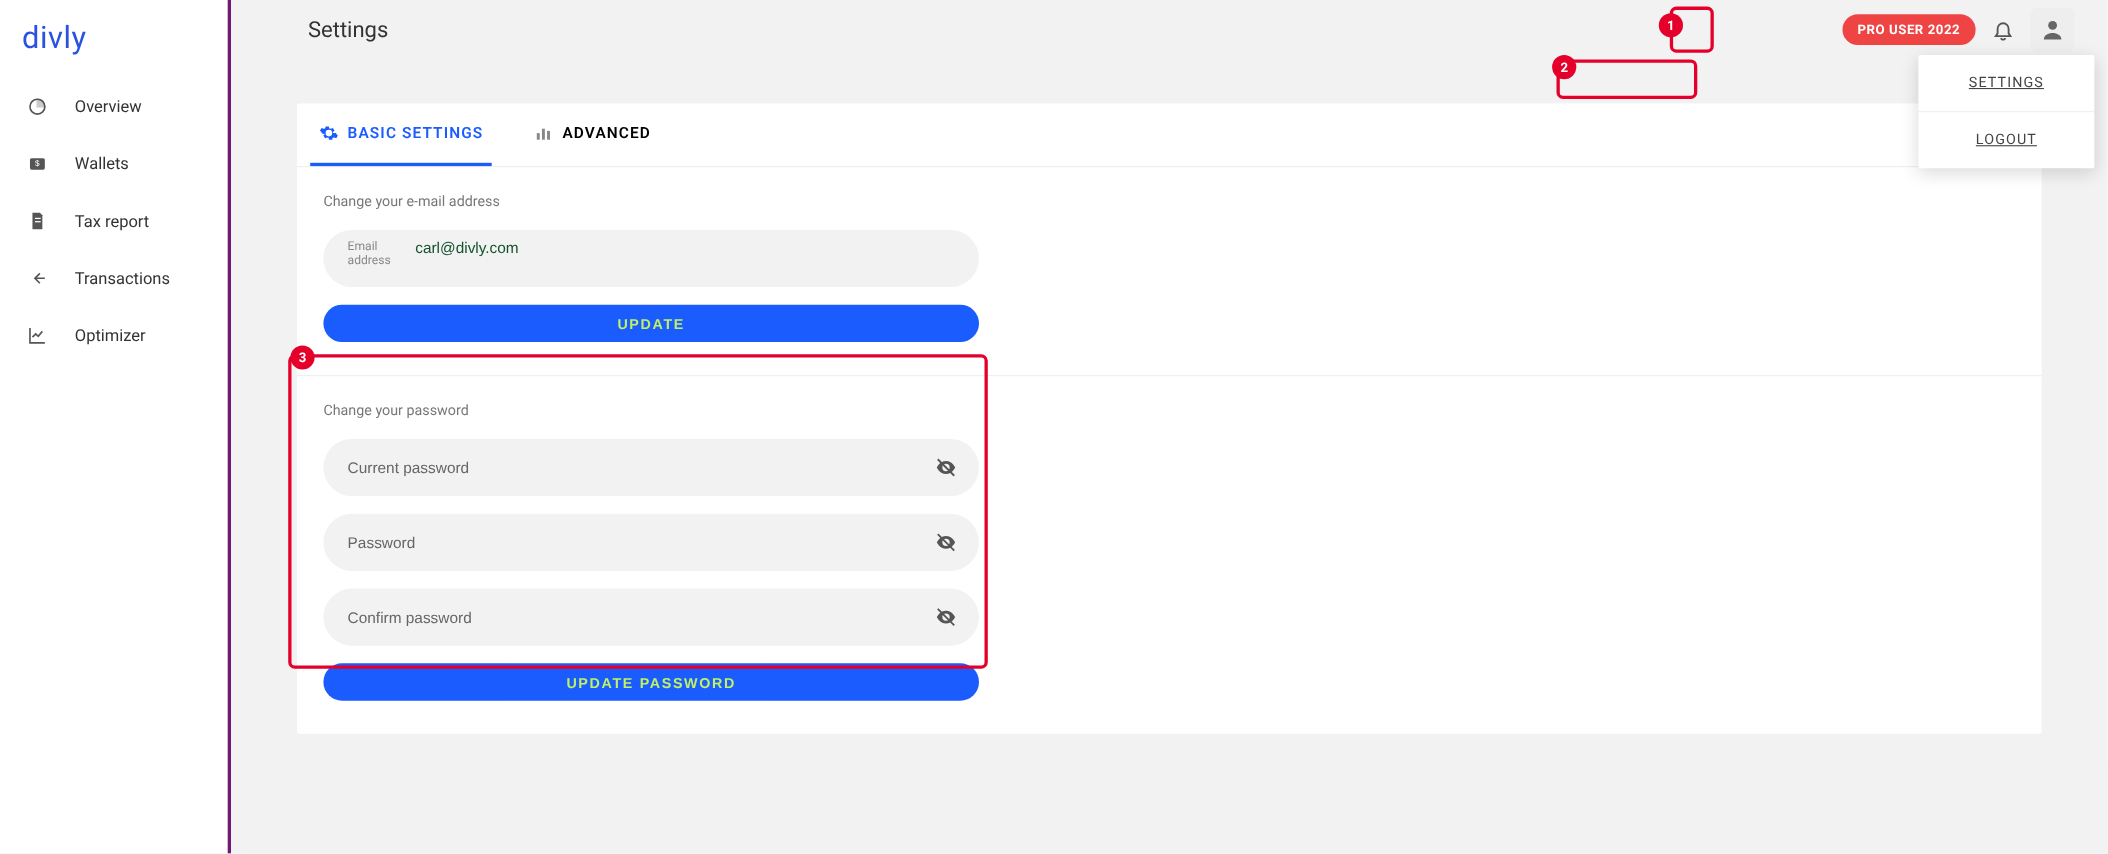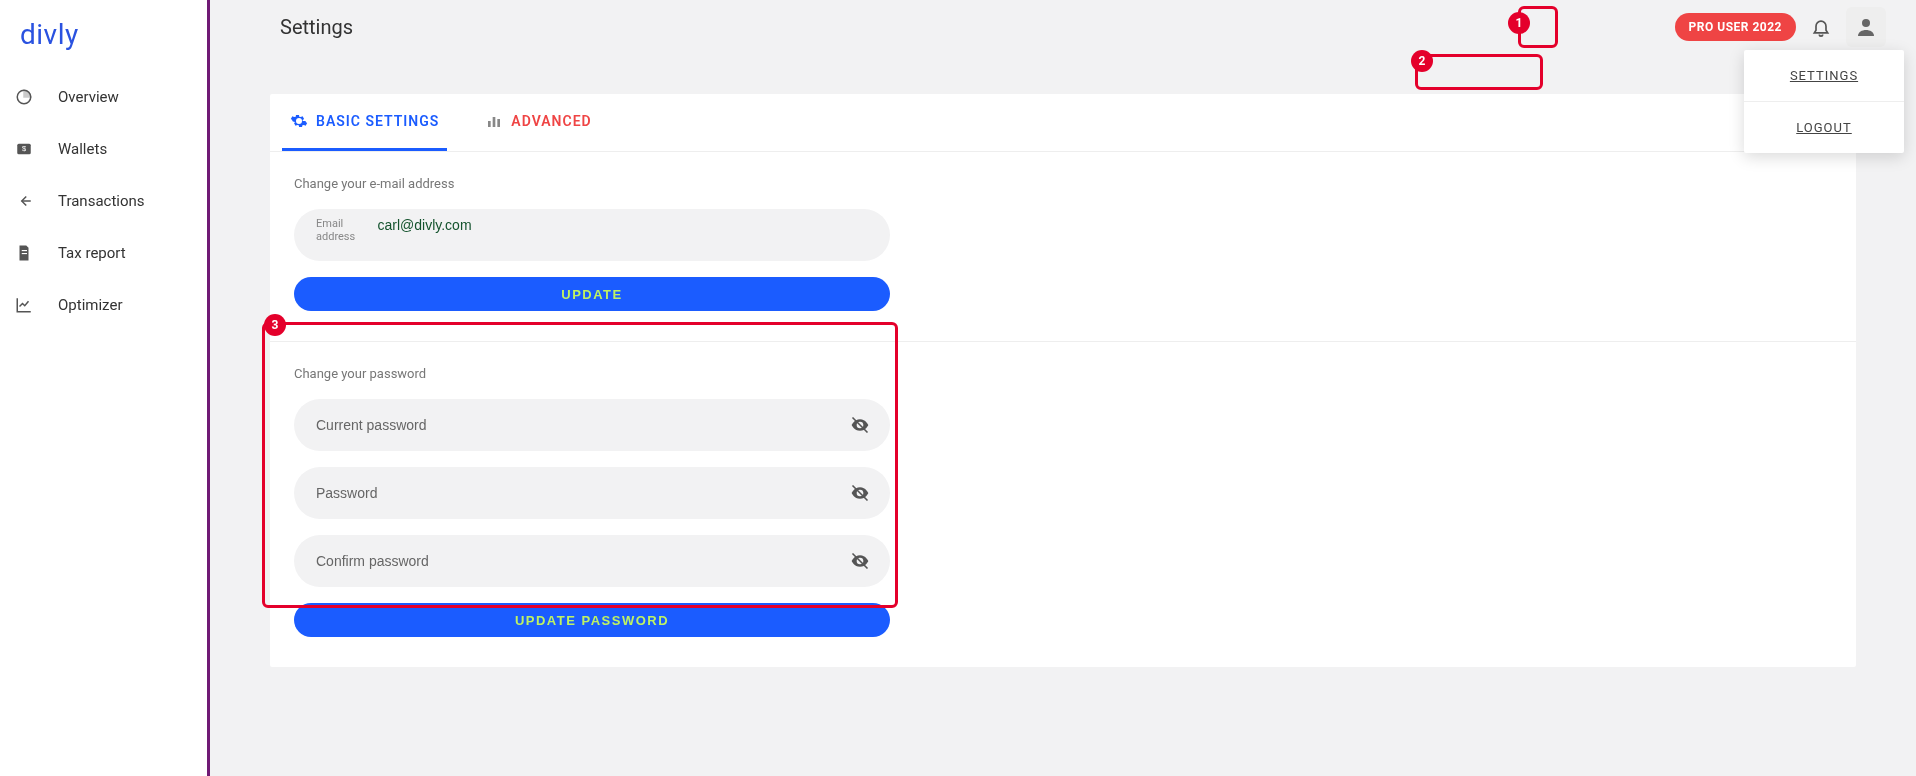"Overview" .nav-item { padding: 16px 14px -> 16px 24px }
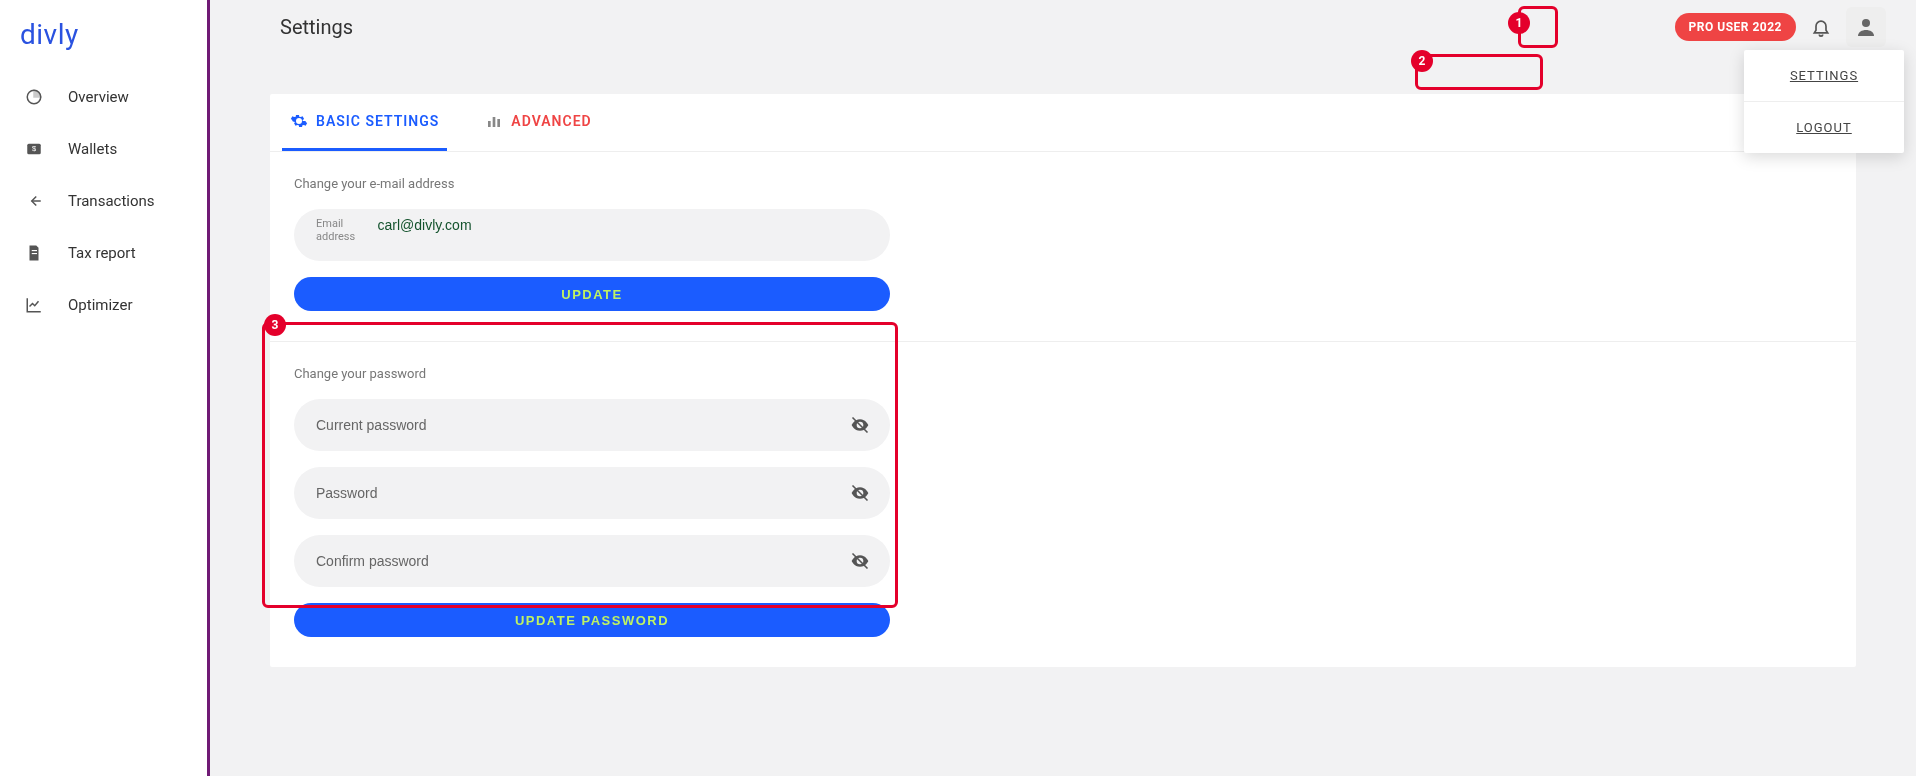"ADVANCED" .tab { color: #ef4444 -> #000000 }
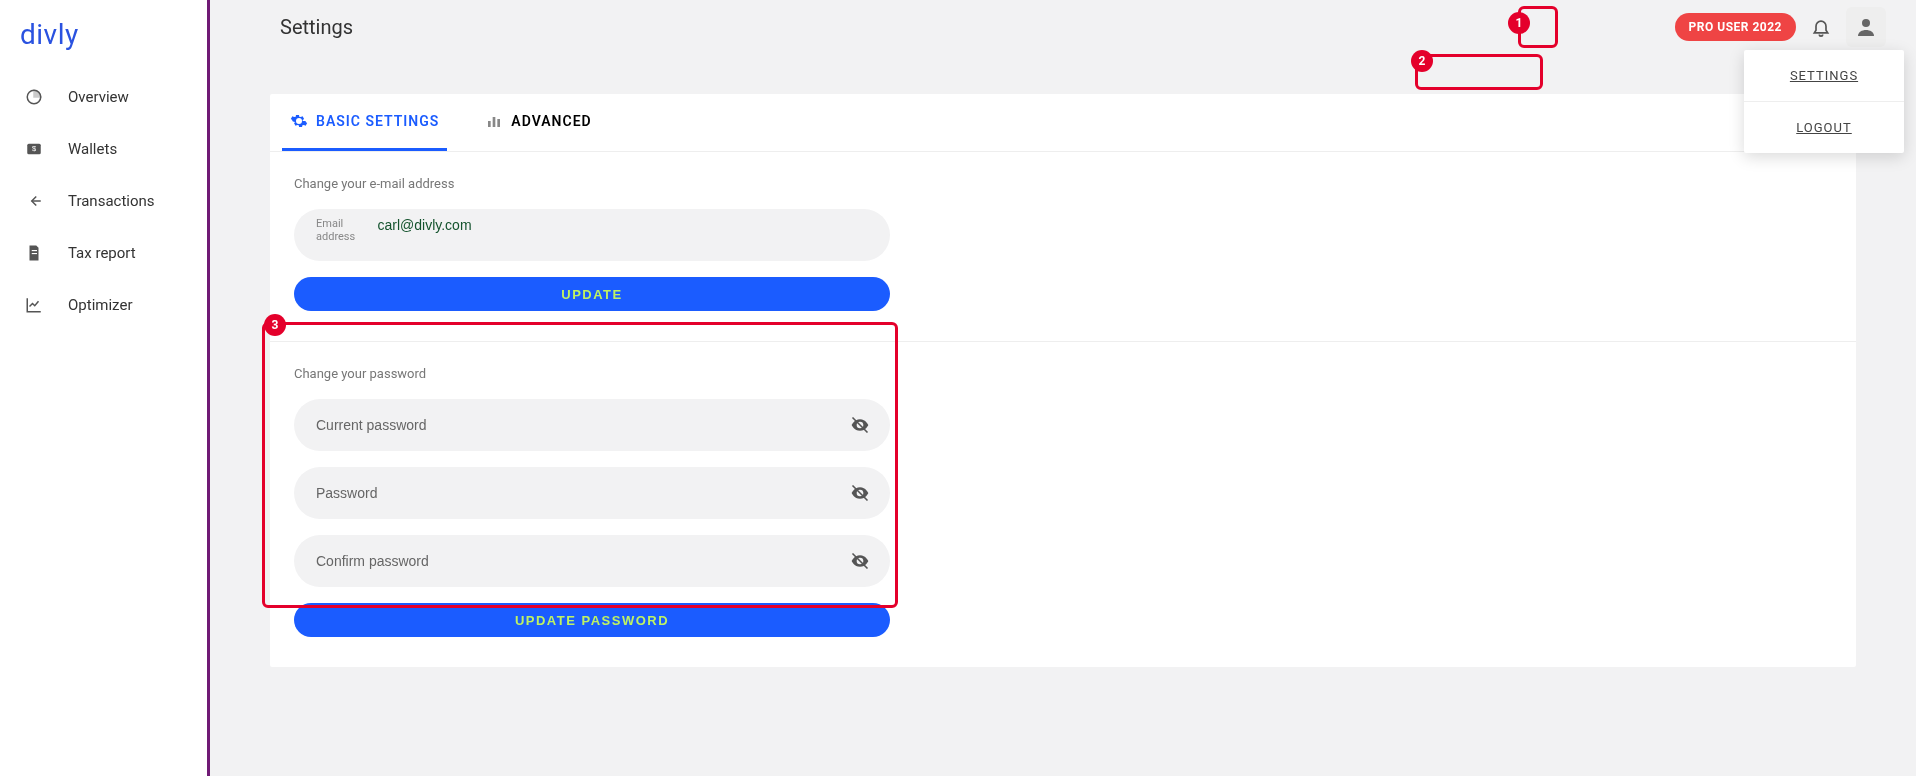"Transactions" div.nav-item { order: before "Tax report" -> after "Tax report" }
